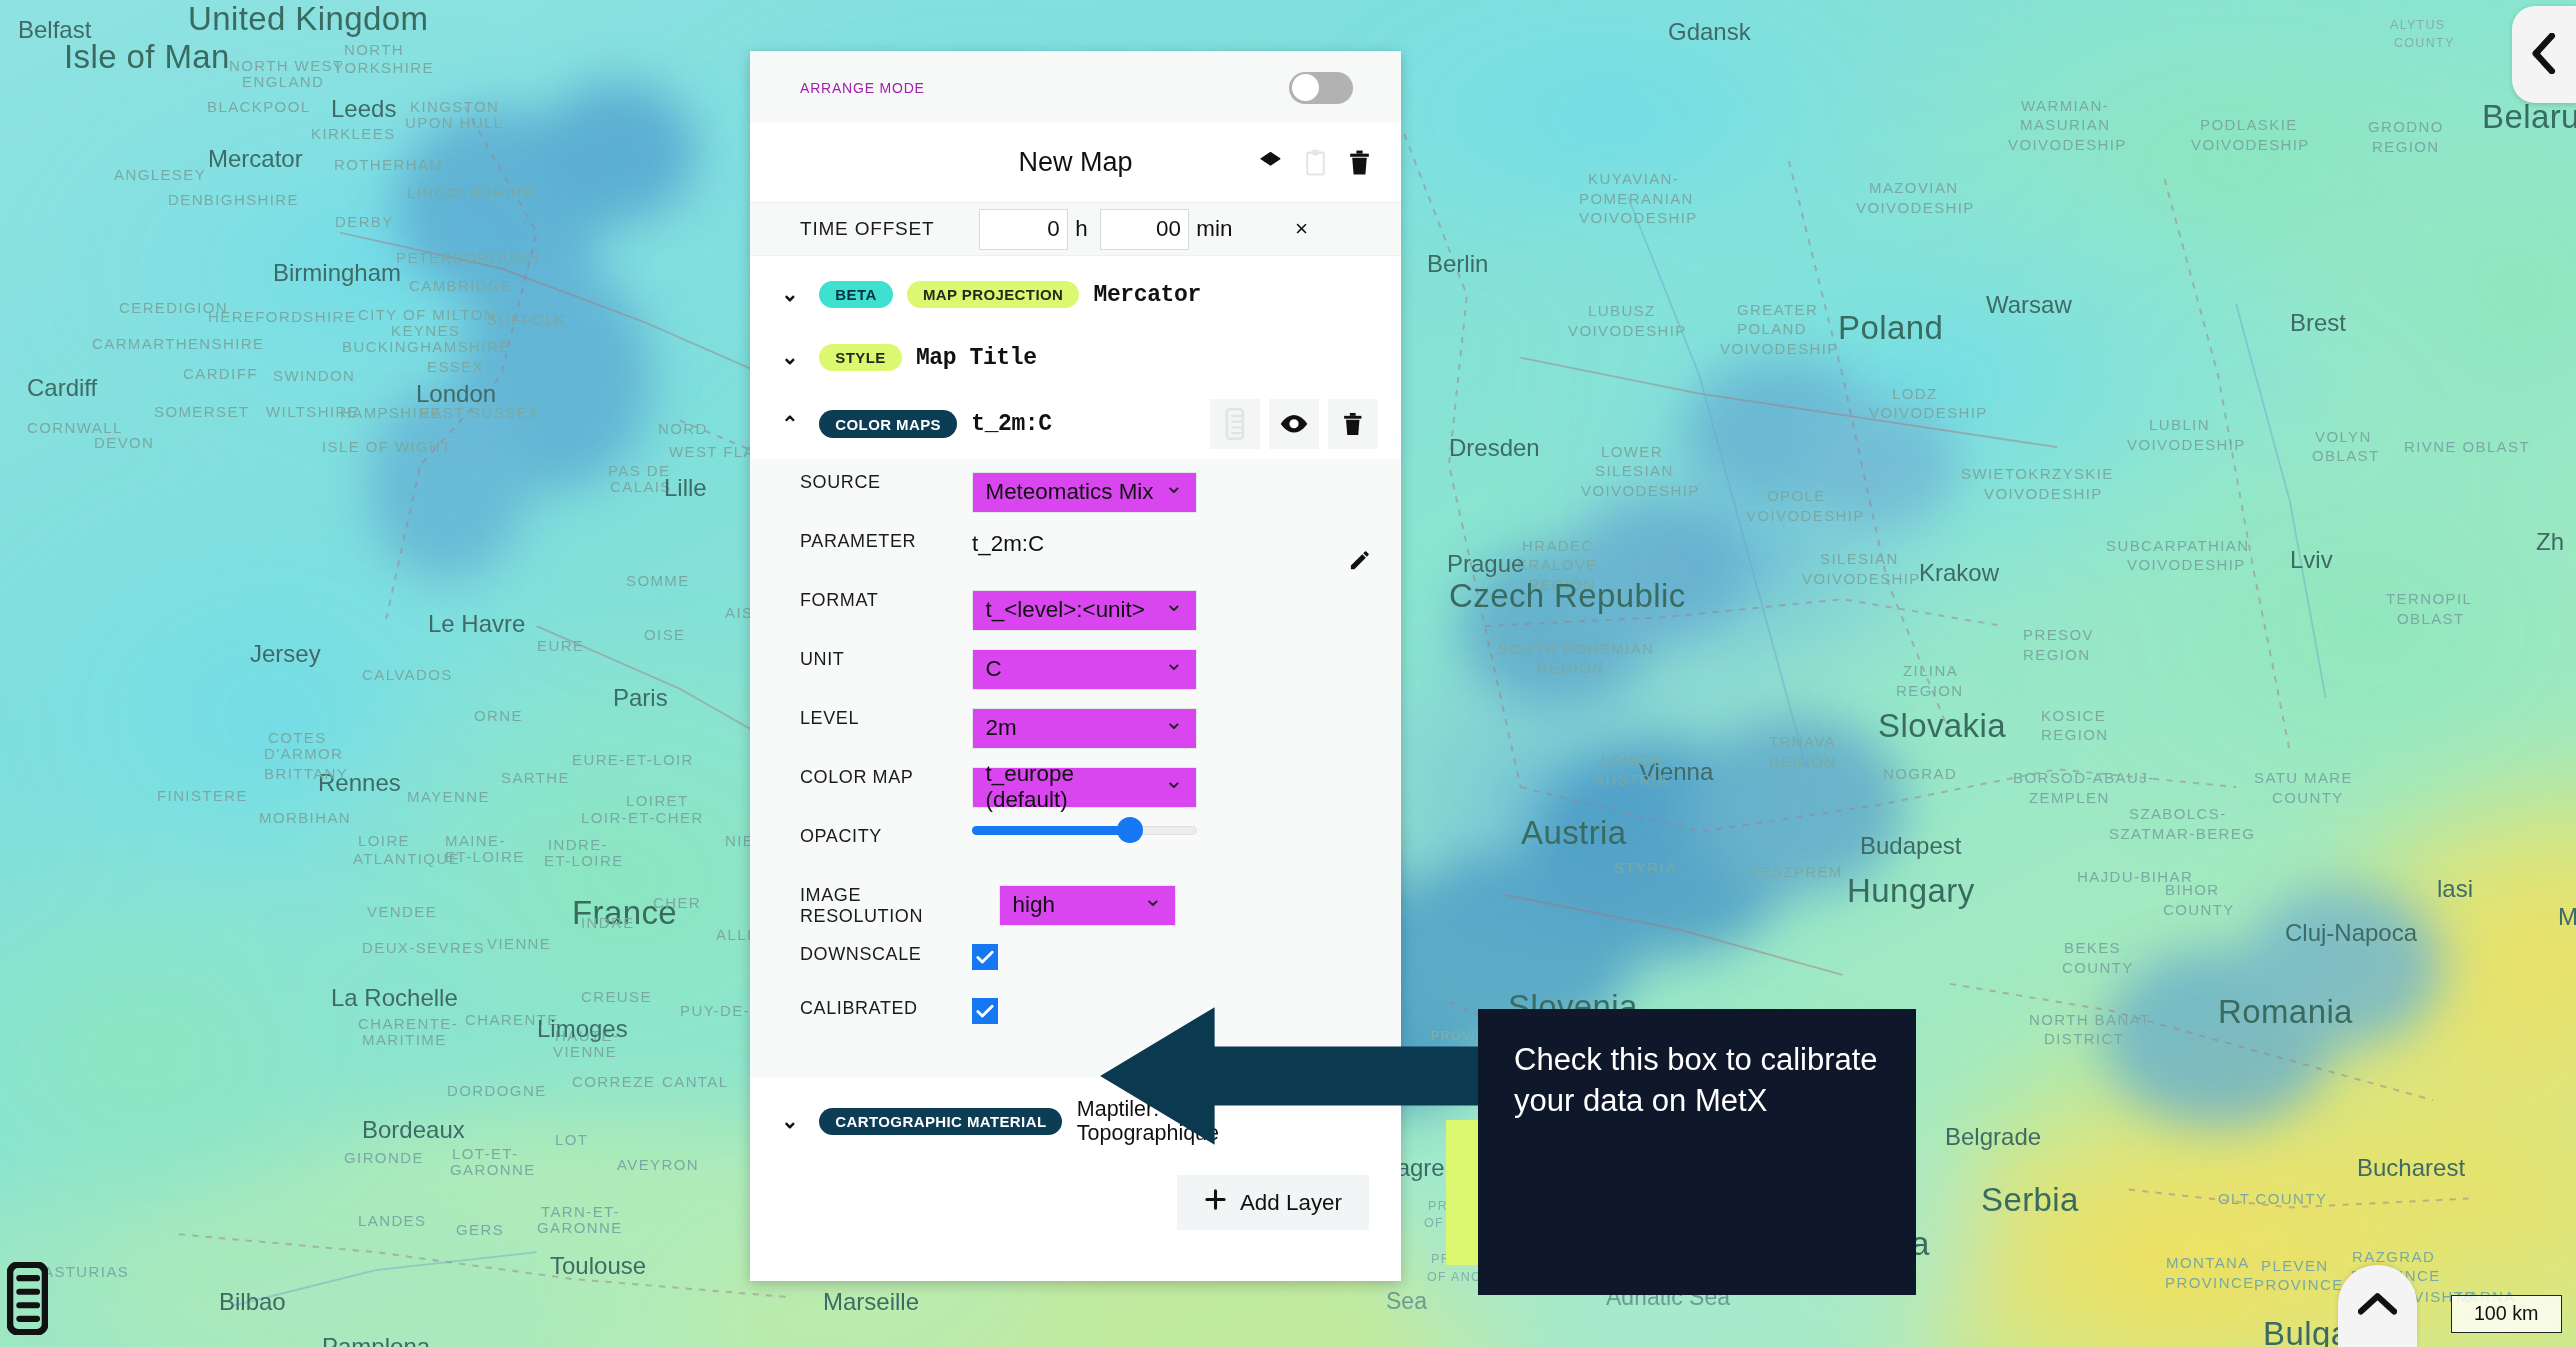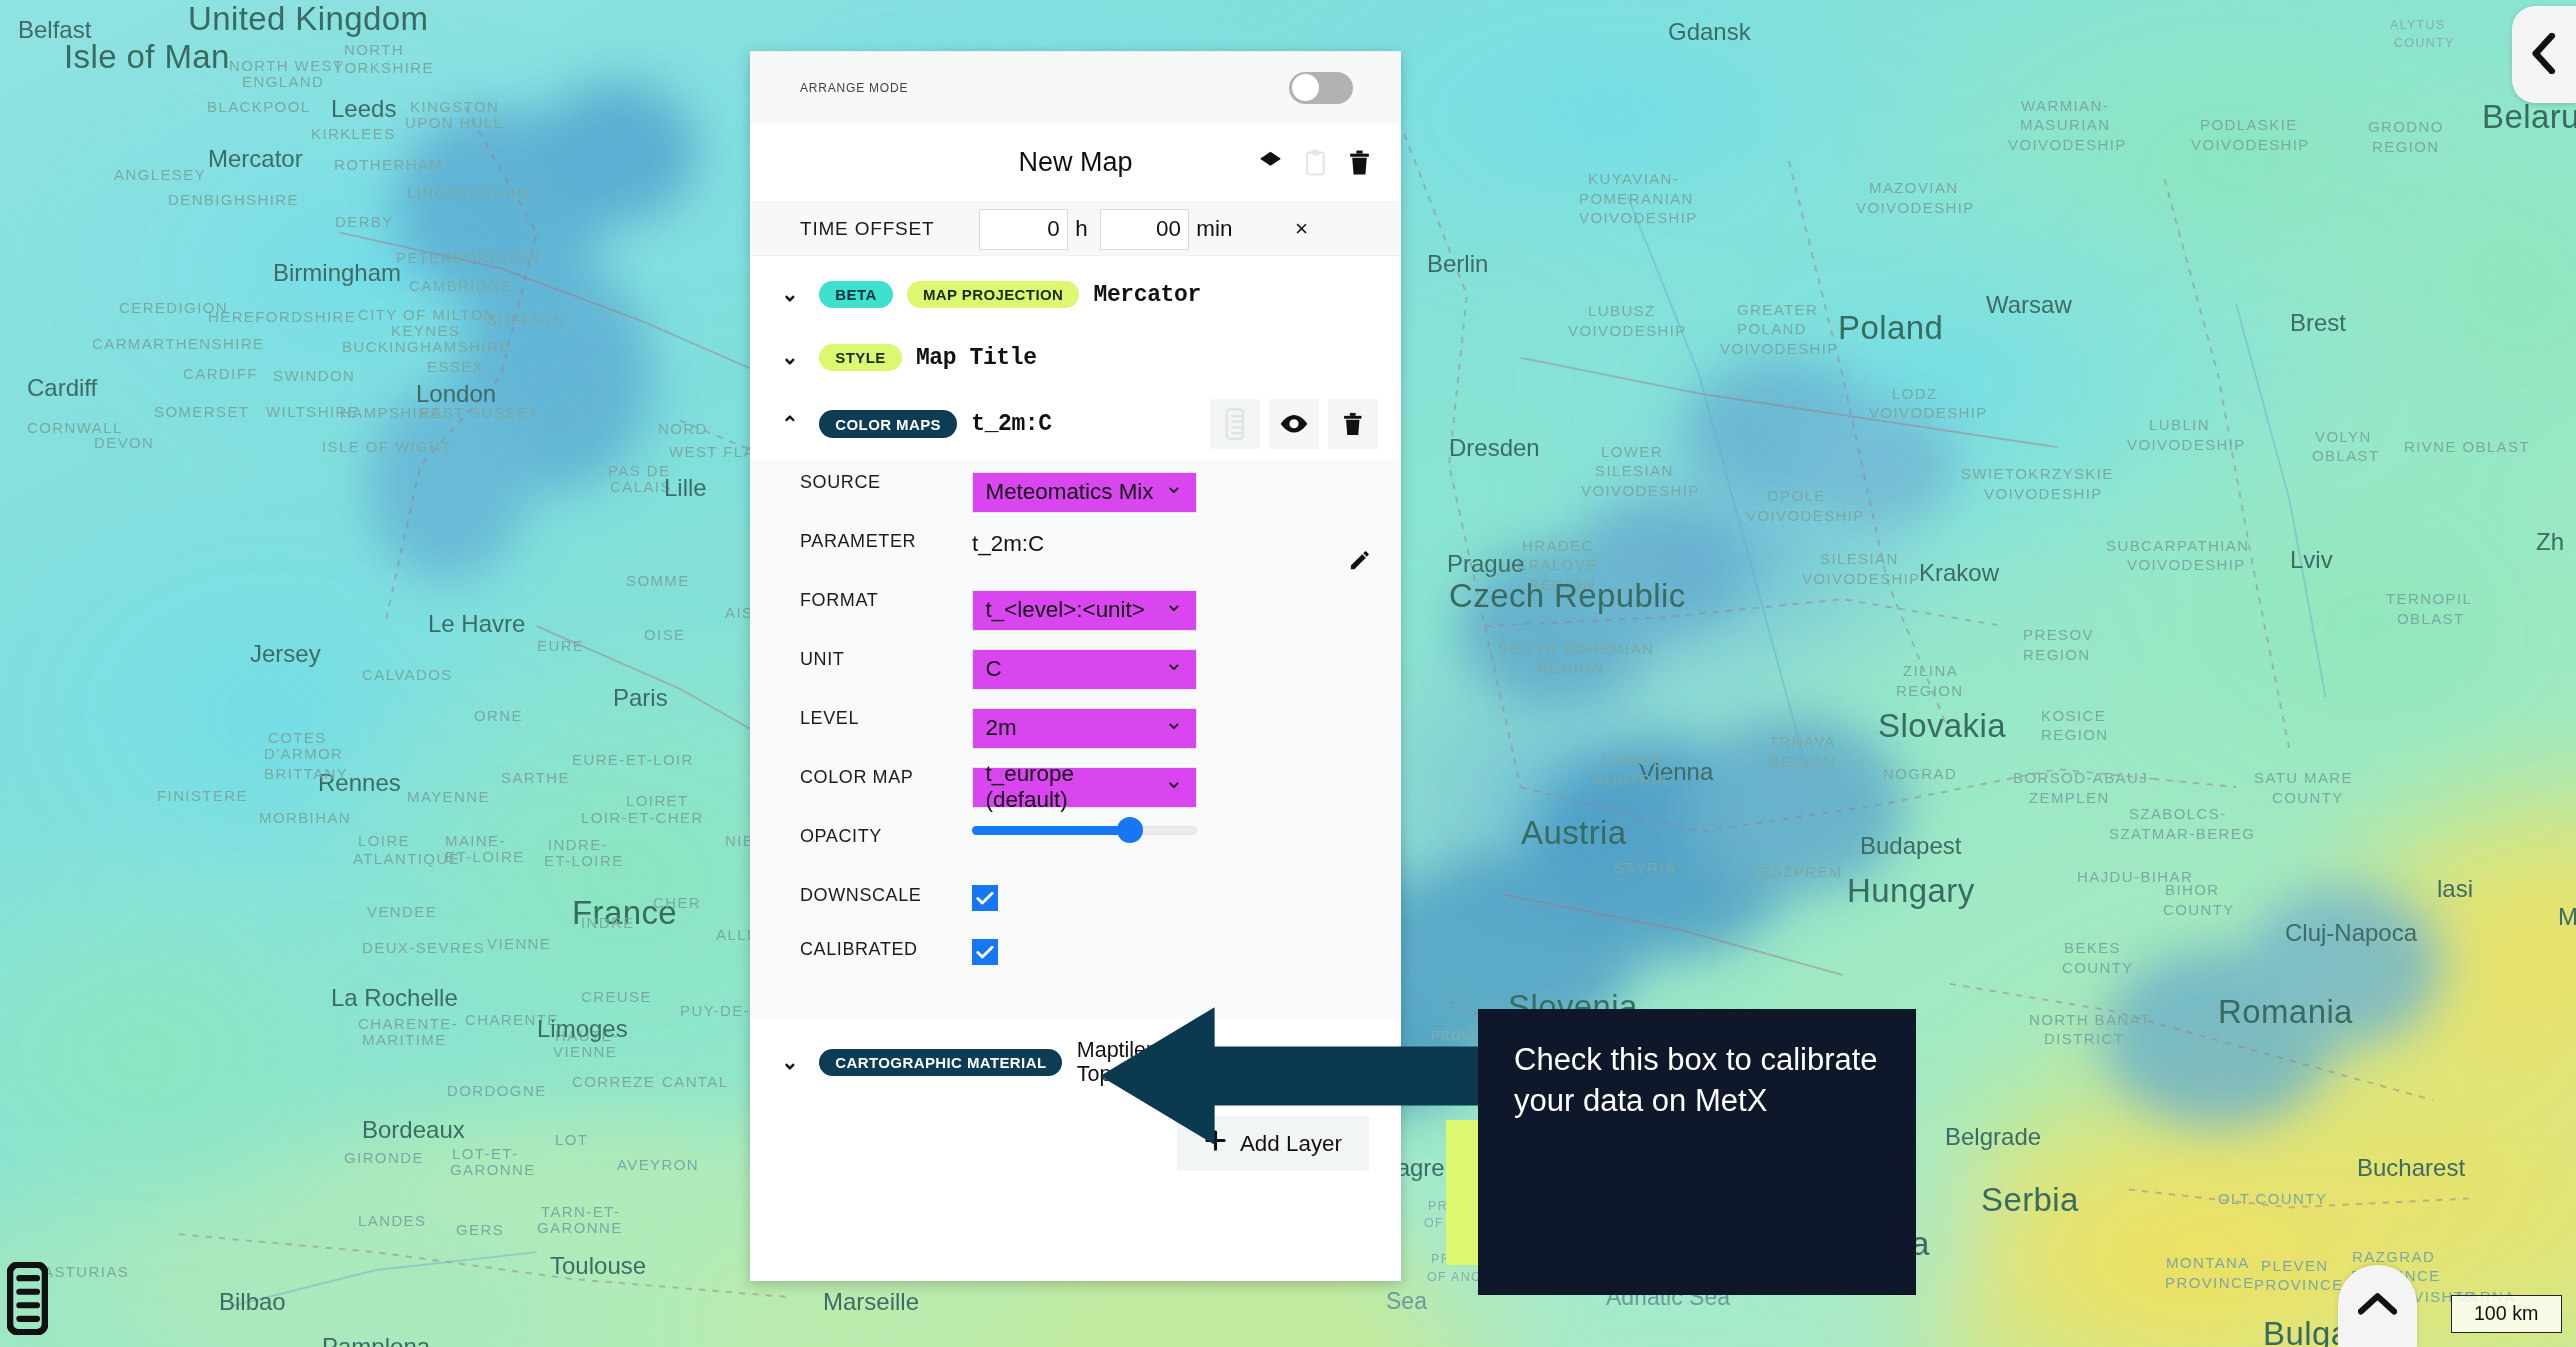"ARRANGE MODE" .arrange-label { color: #404040 -> #a21caf; font-size: 12px -> 14px }
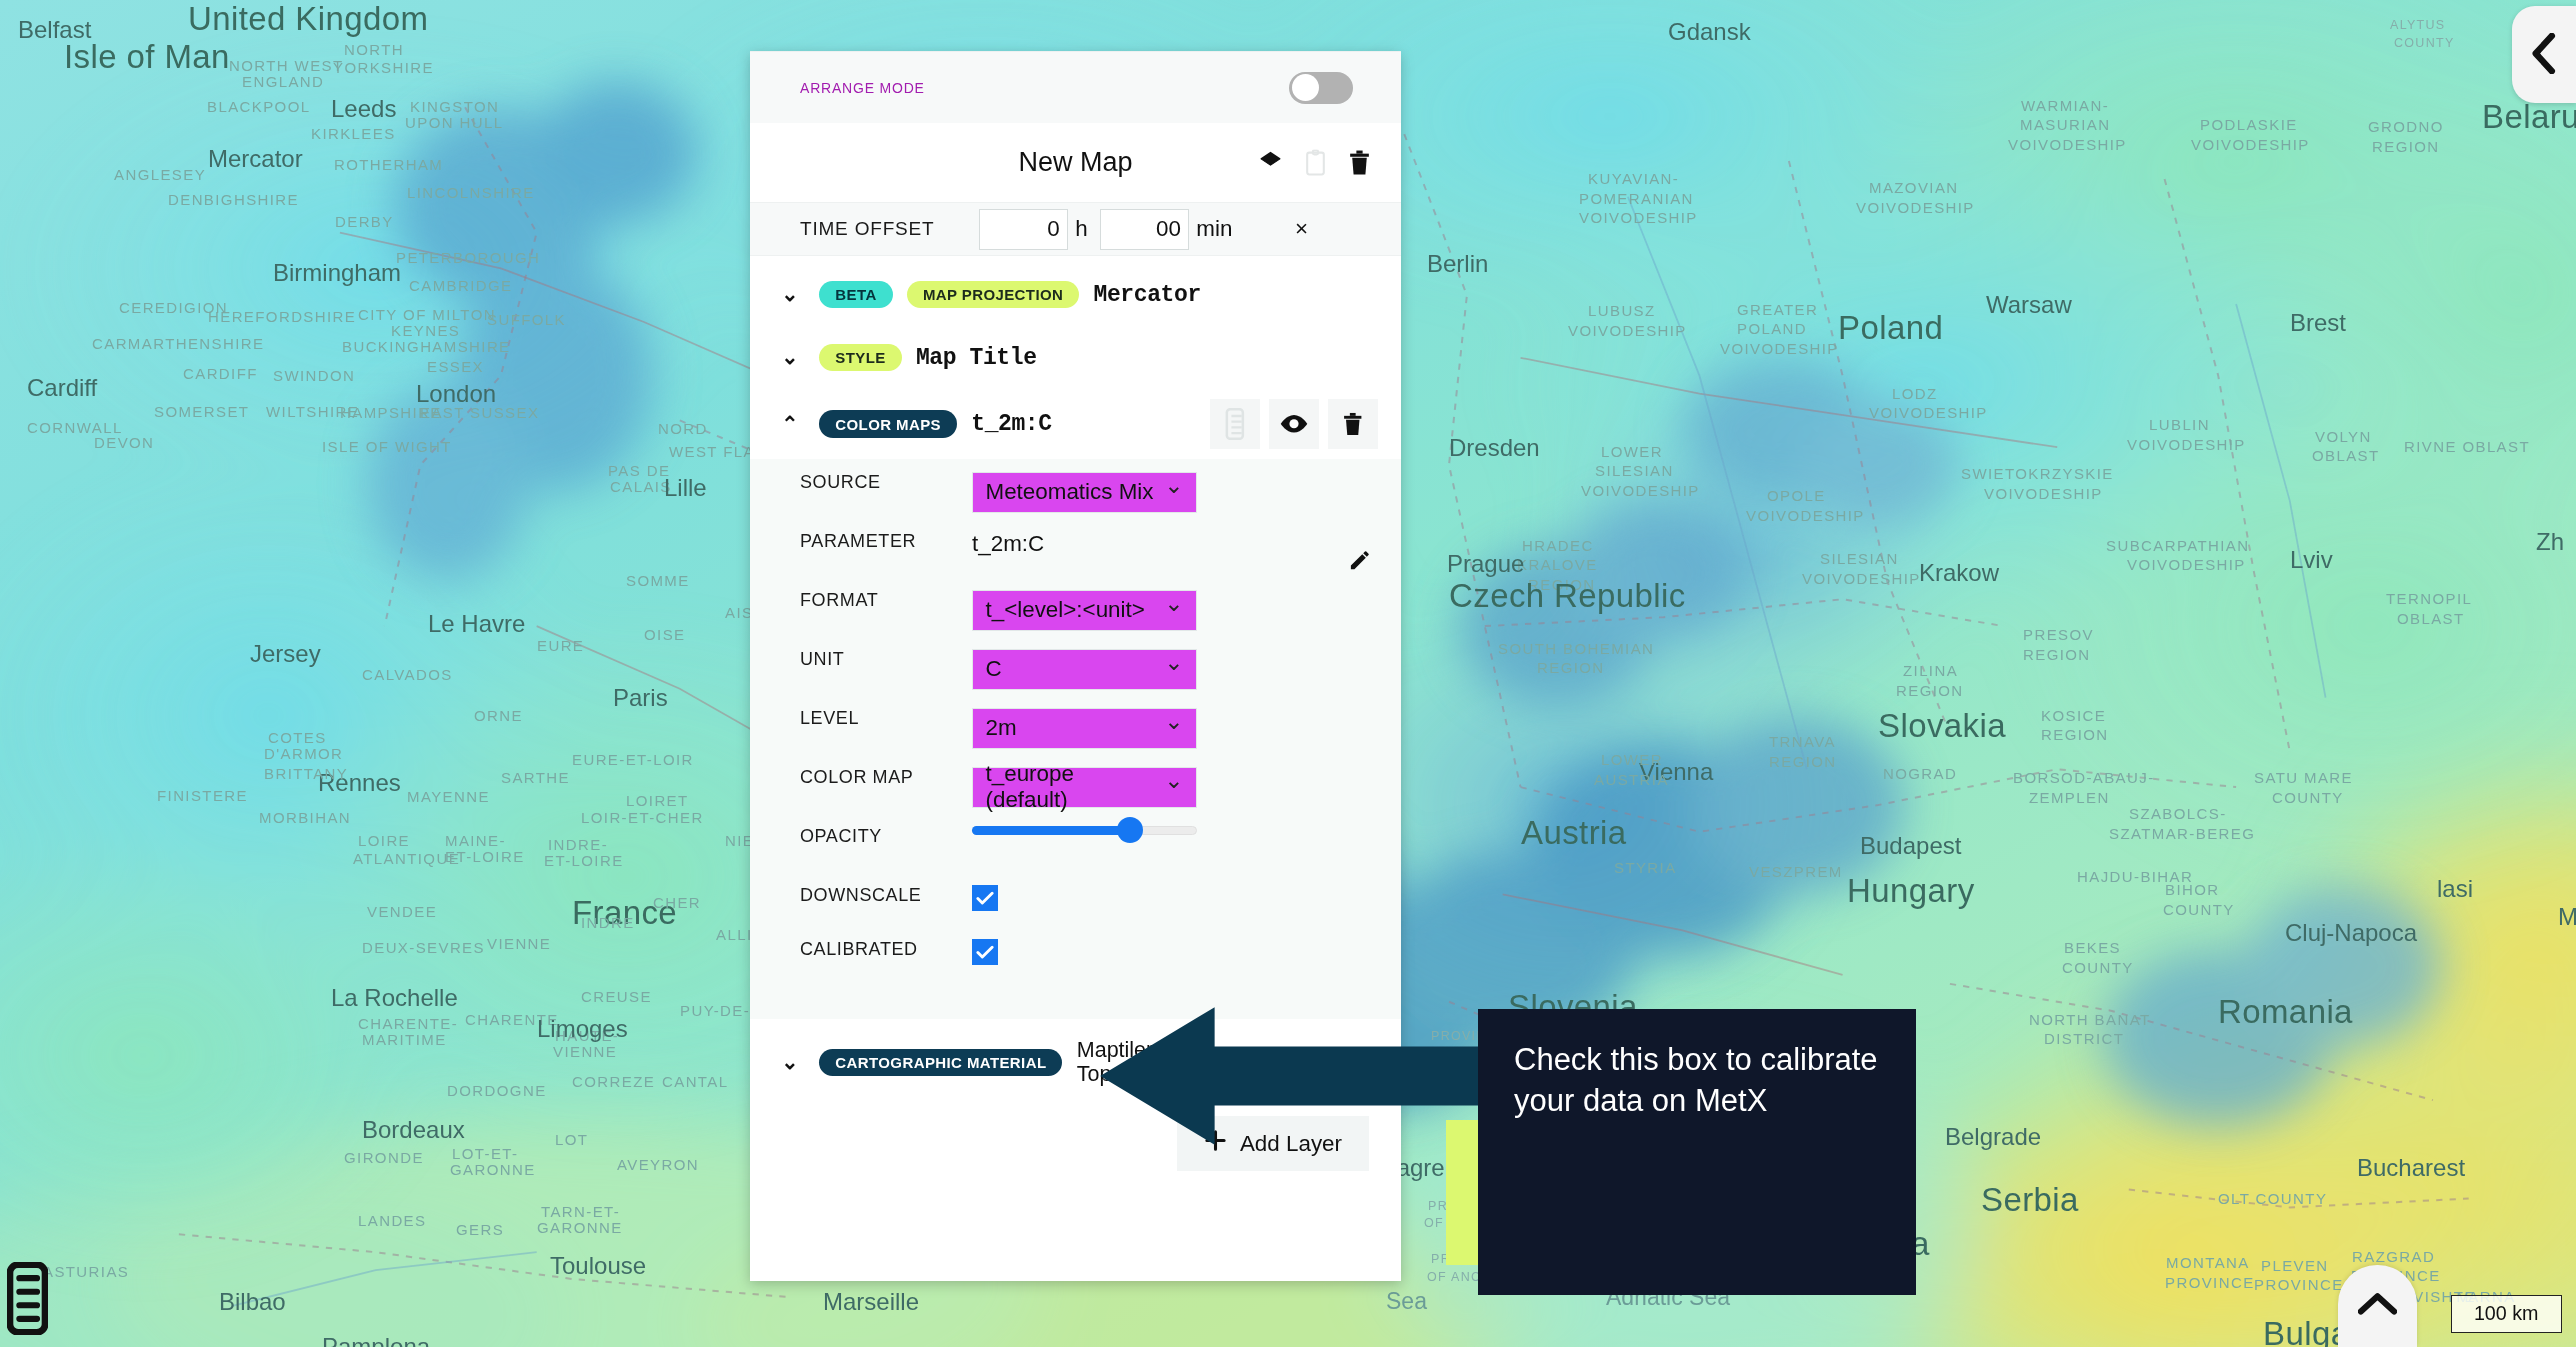"IMAGE RESOLUTION" div.frow { html: none -> <div> <span>IMAGE RESOLUTION</span> <div> <span>high</span> </div> </div> }
